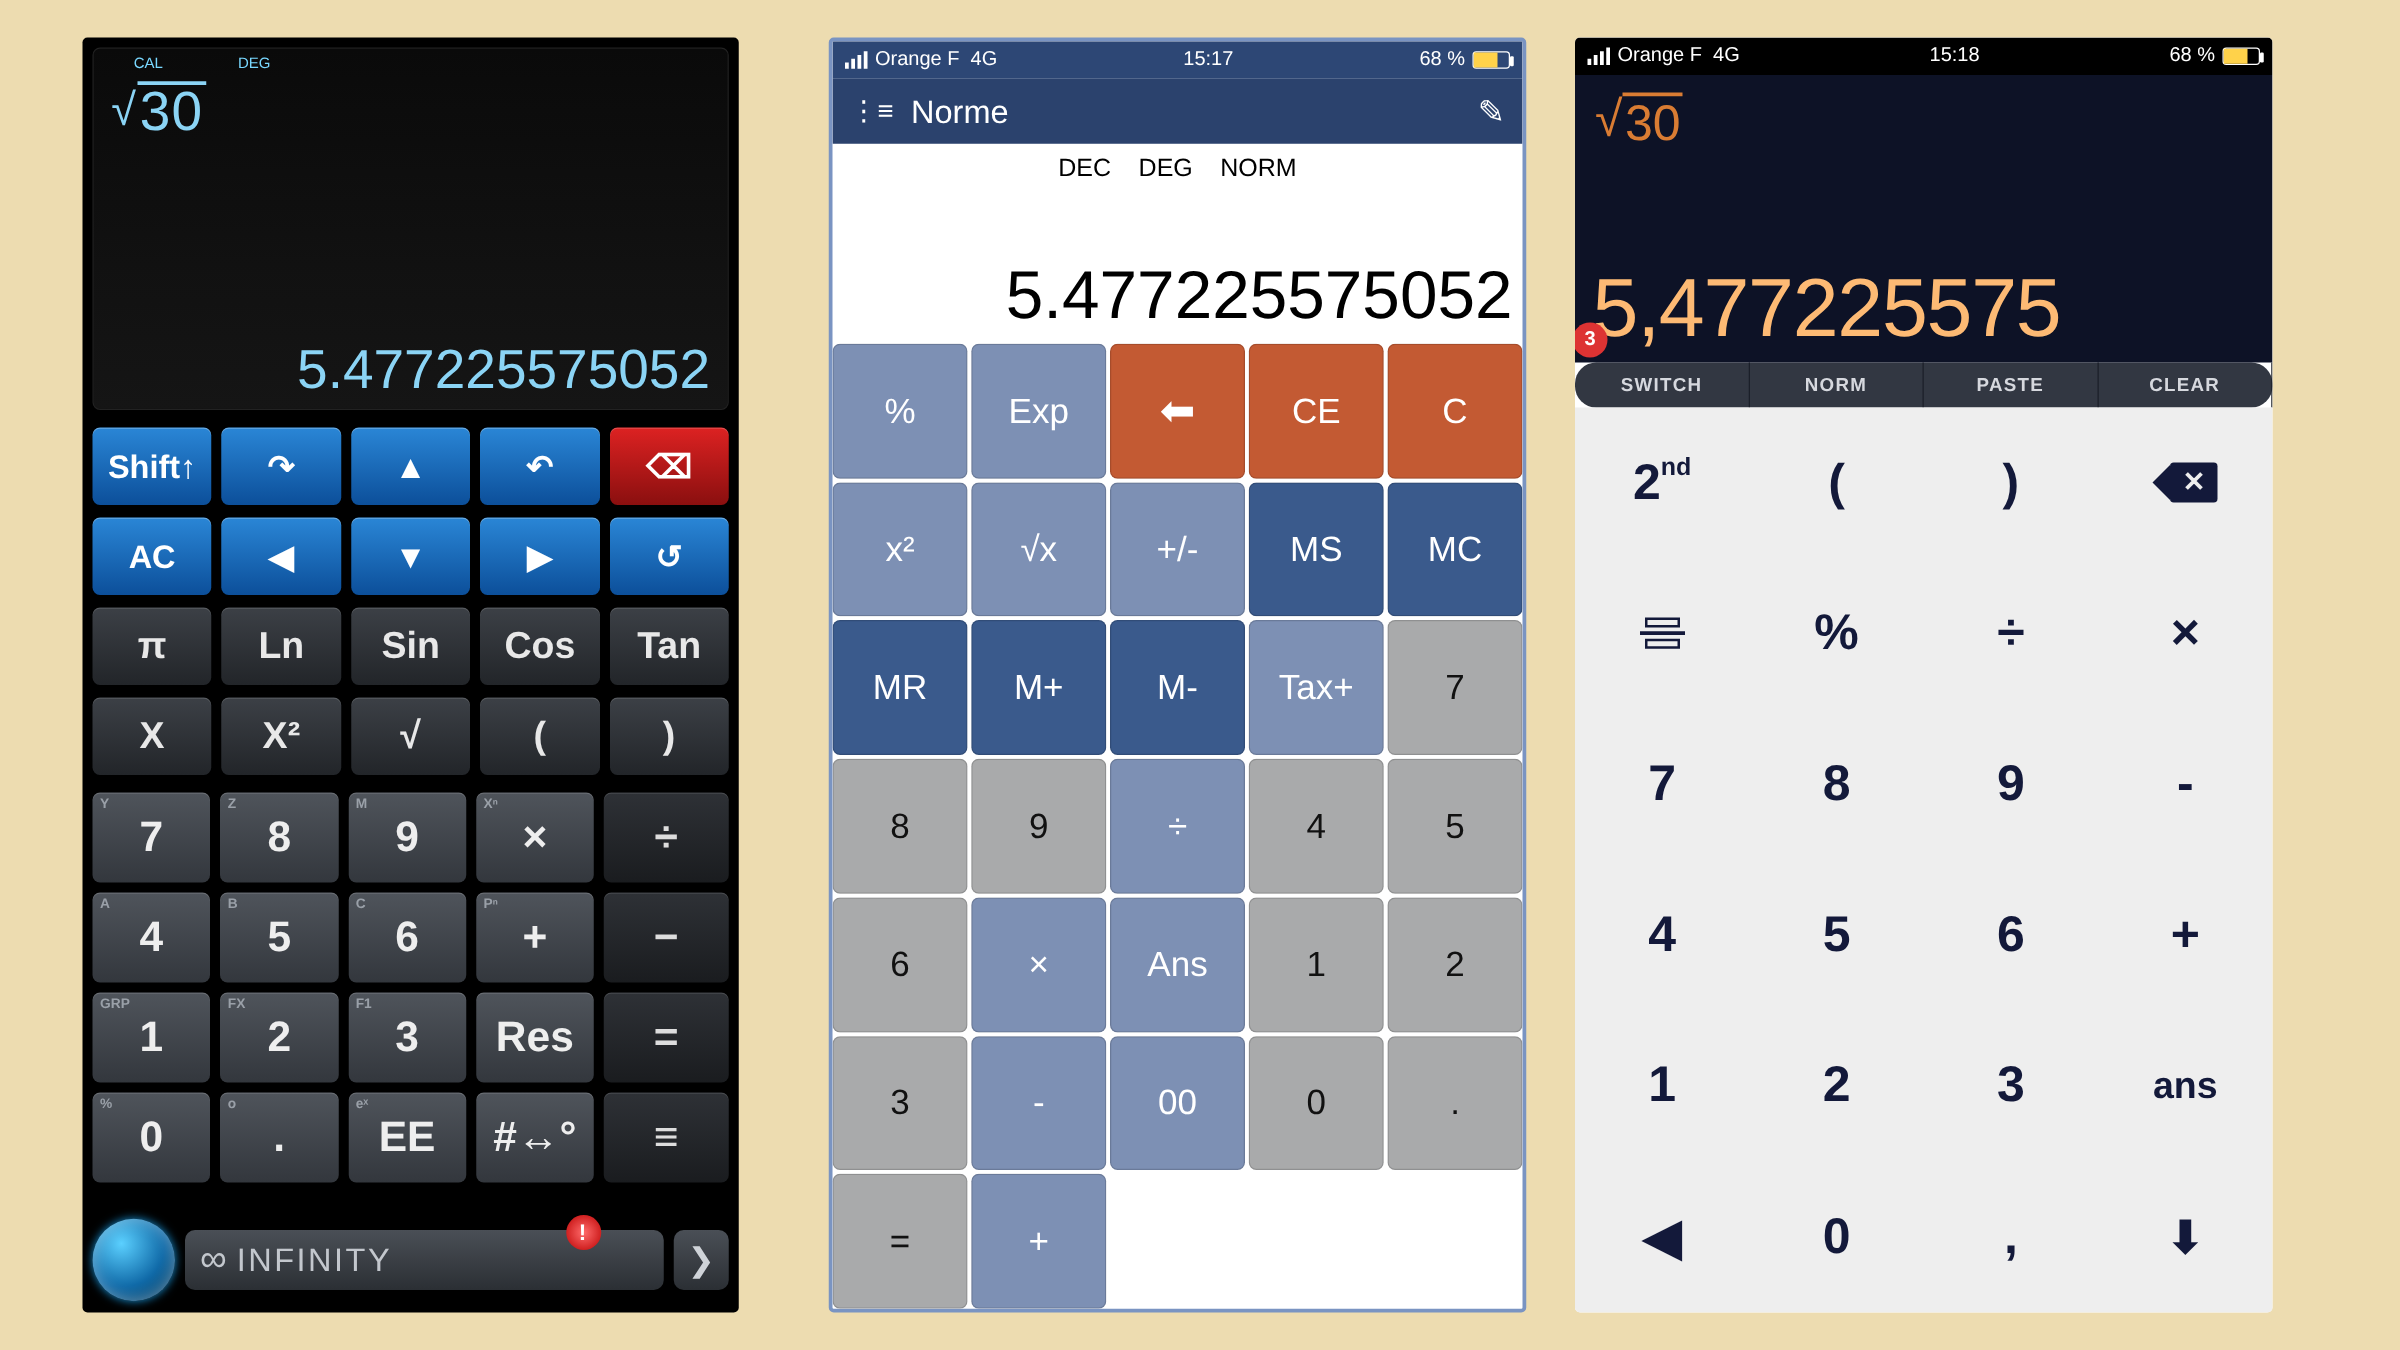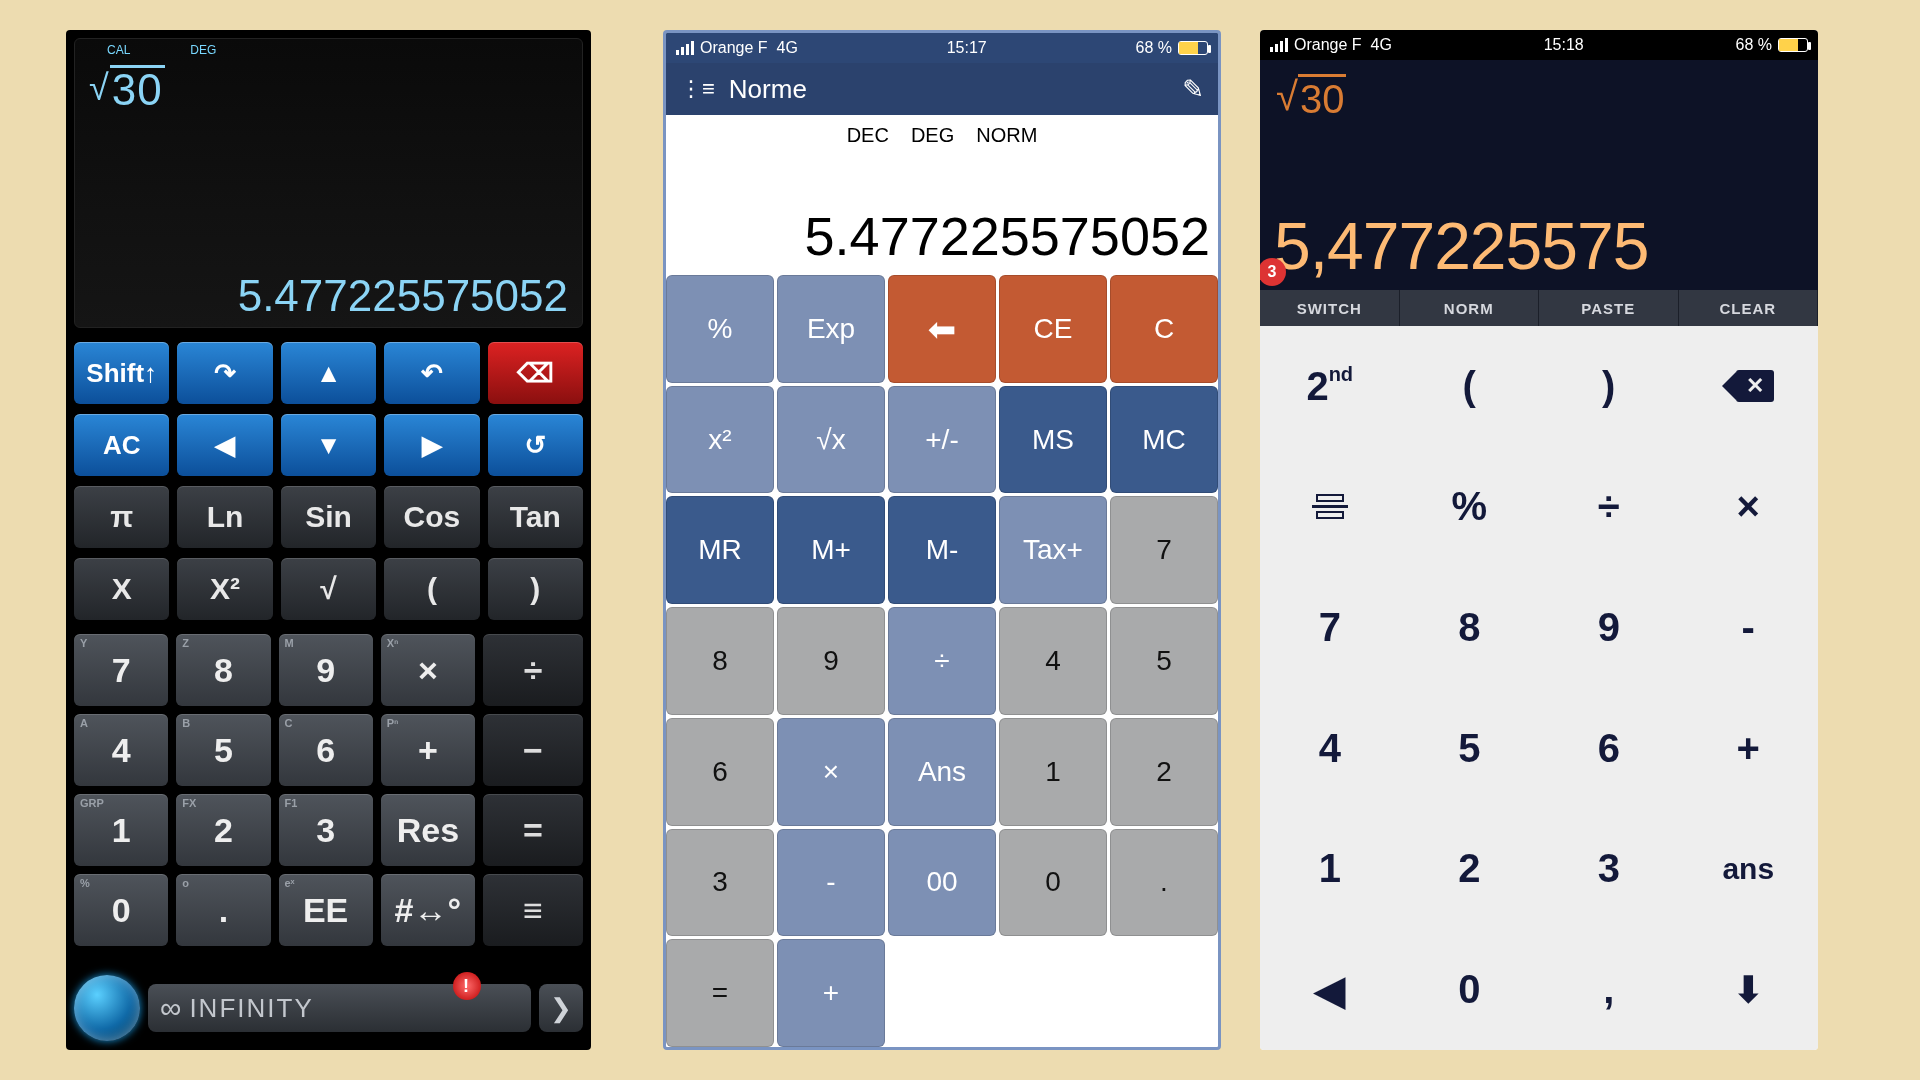"SWITCH" #p3 .actrow { border-radius: none -> 17px }
